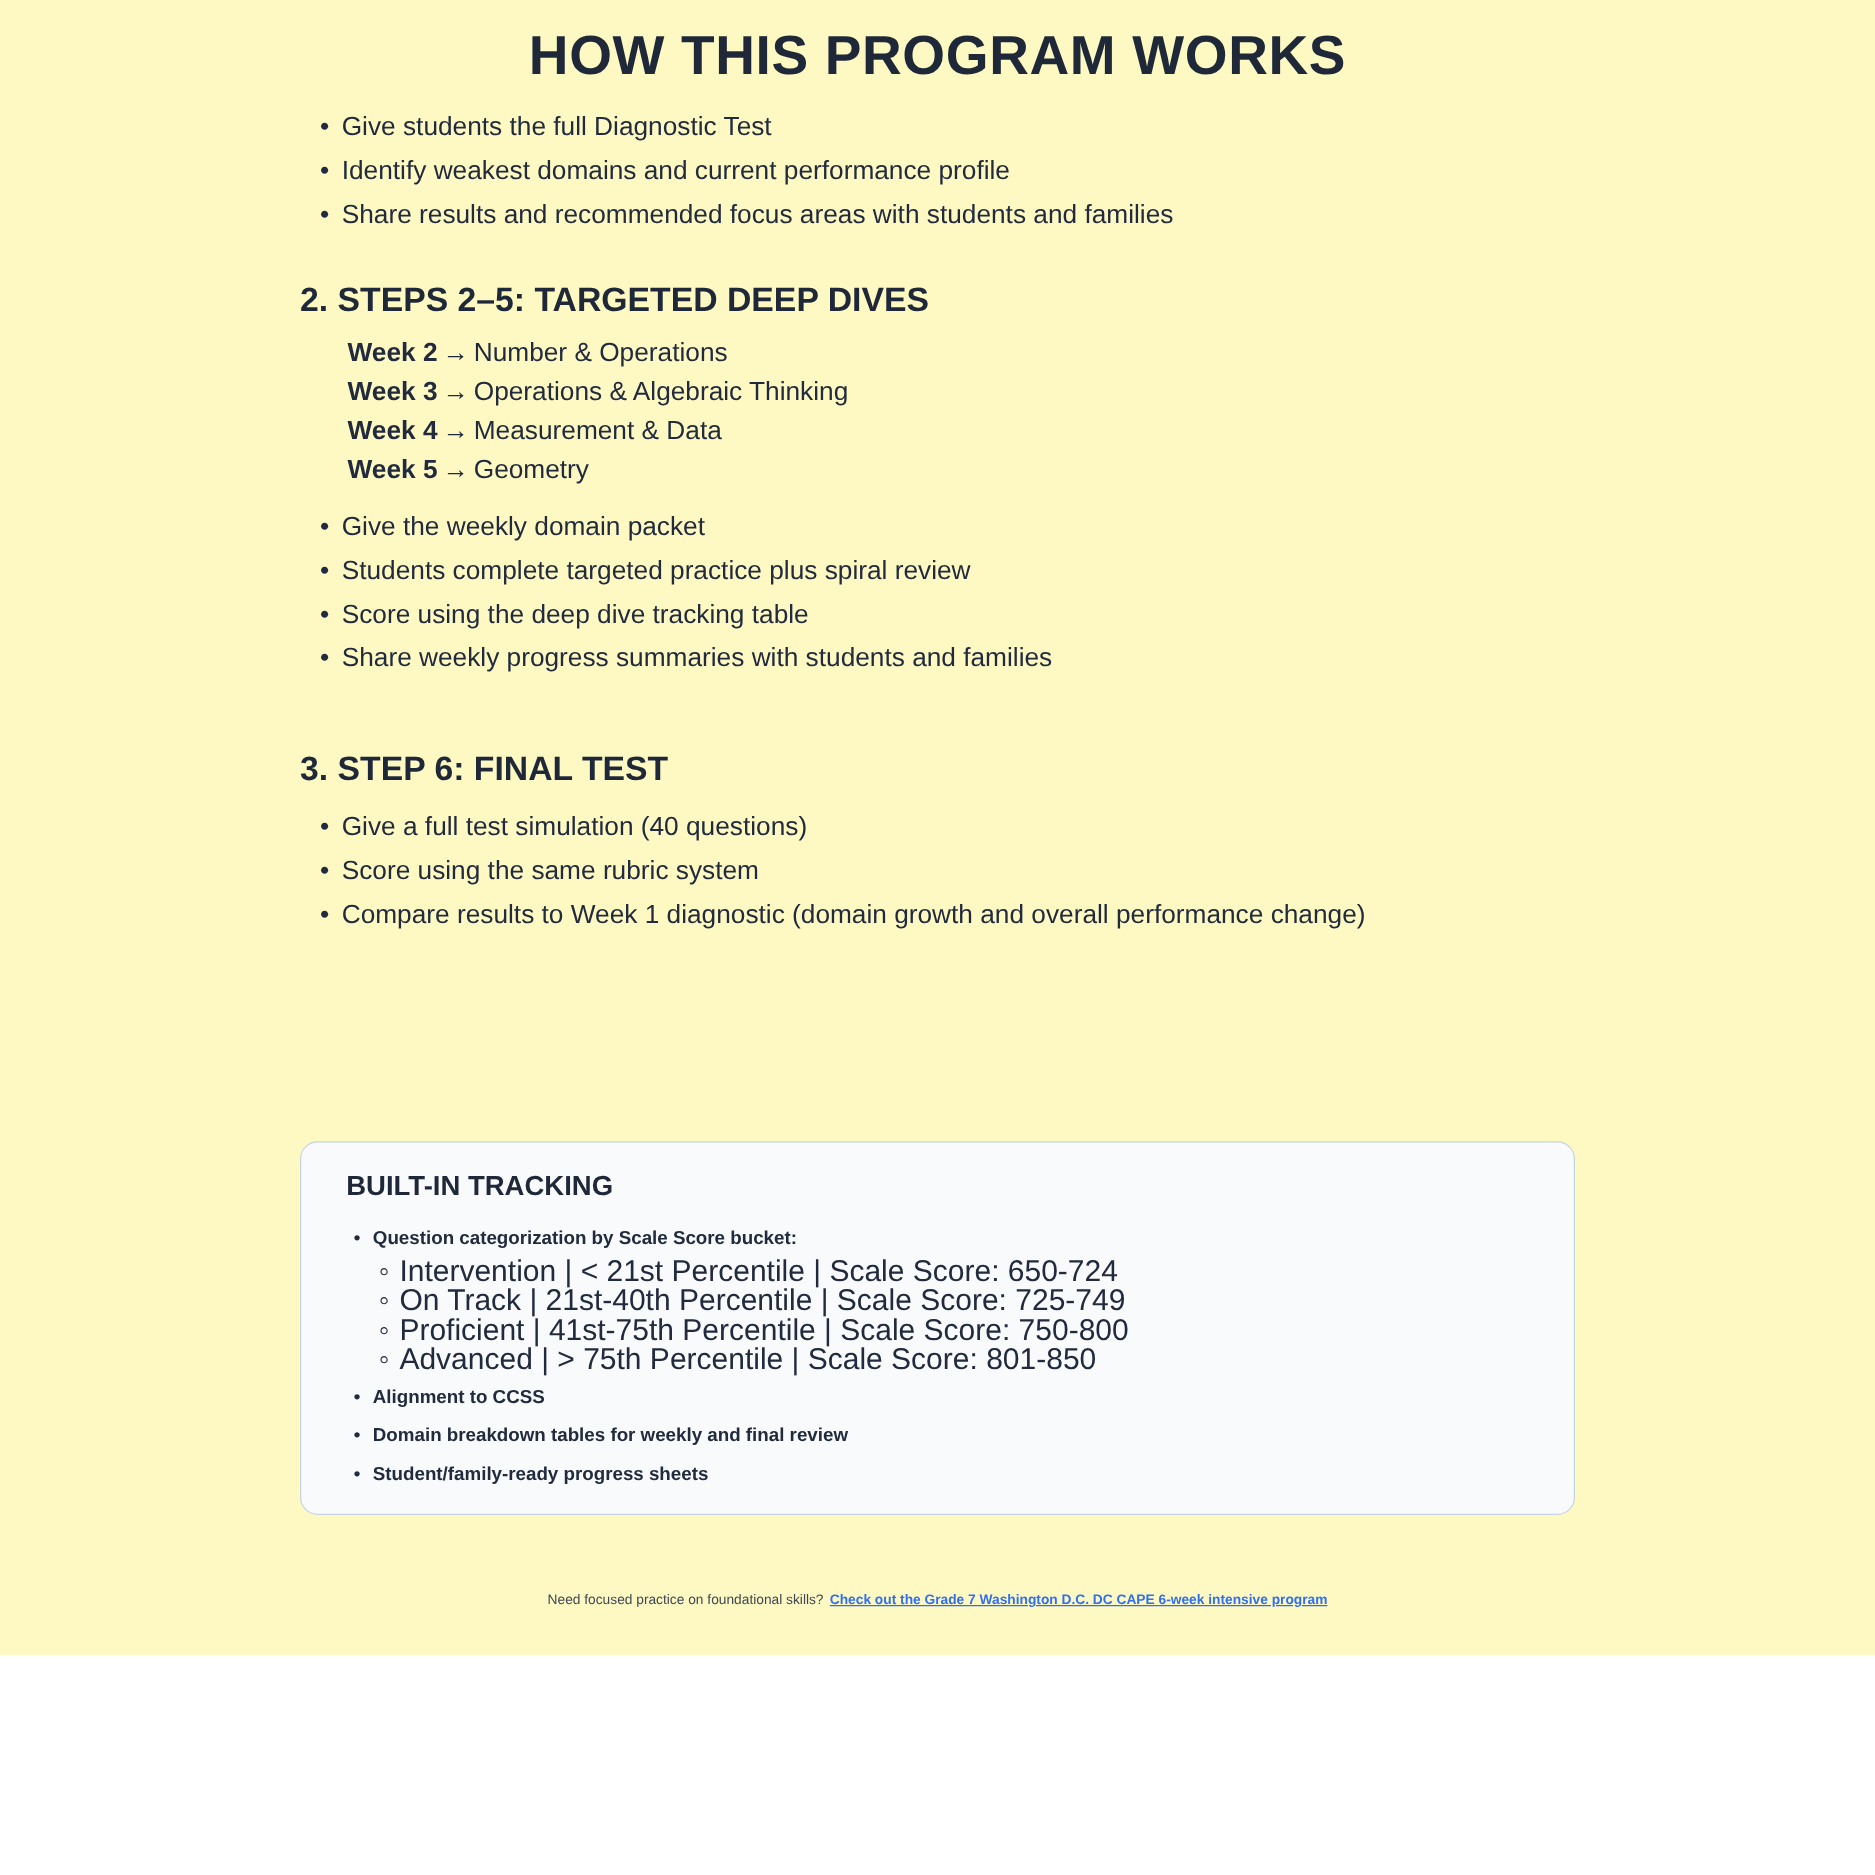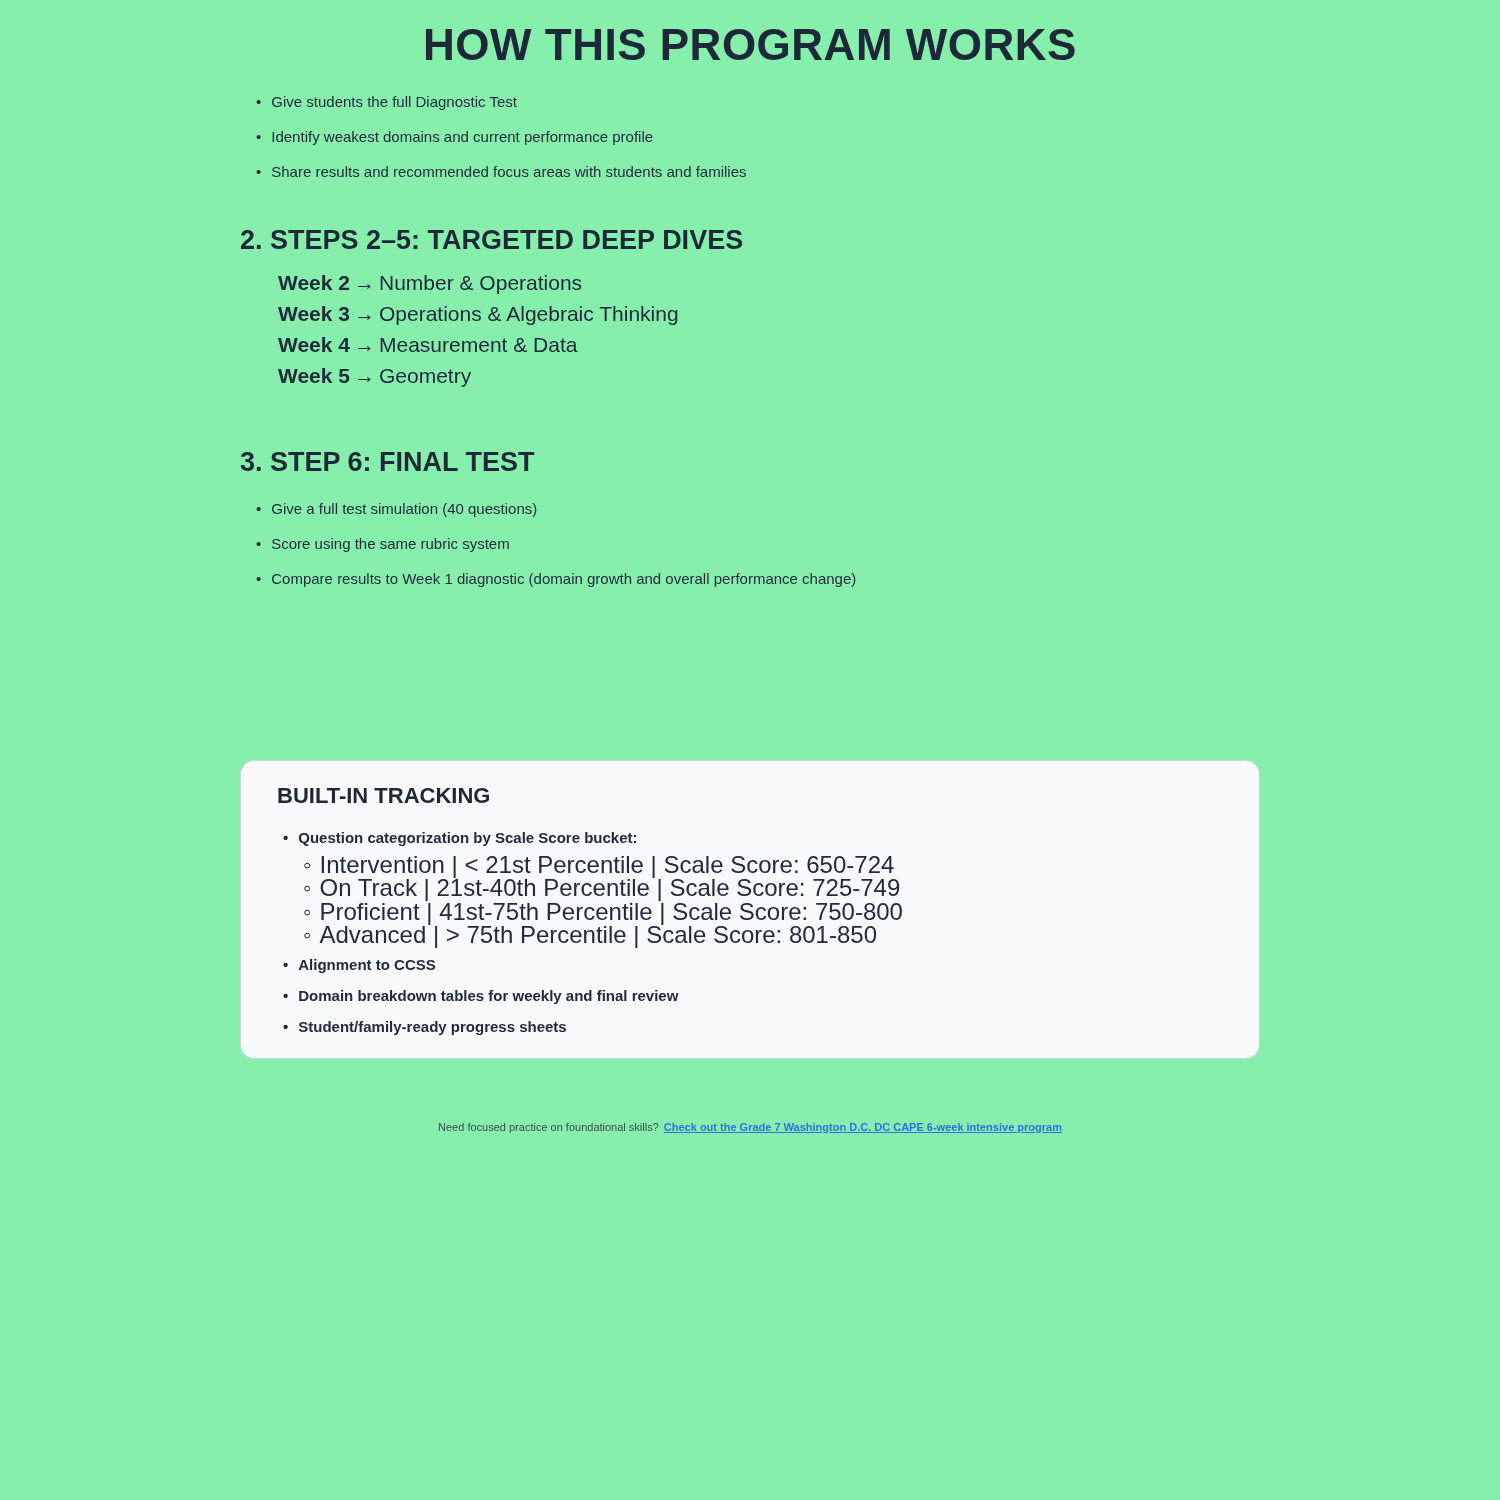"HOW THIS PROGRAM WORKS" .page { background: #86efac -> #fef9c3; height: 1500px -> 1324px }
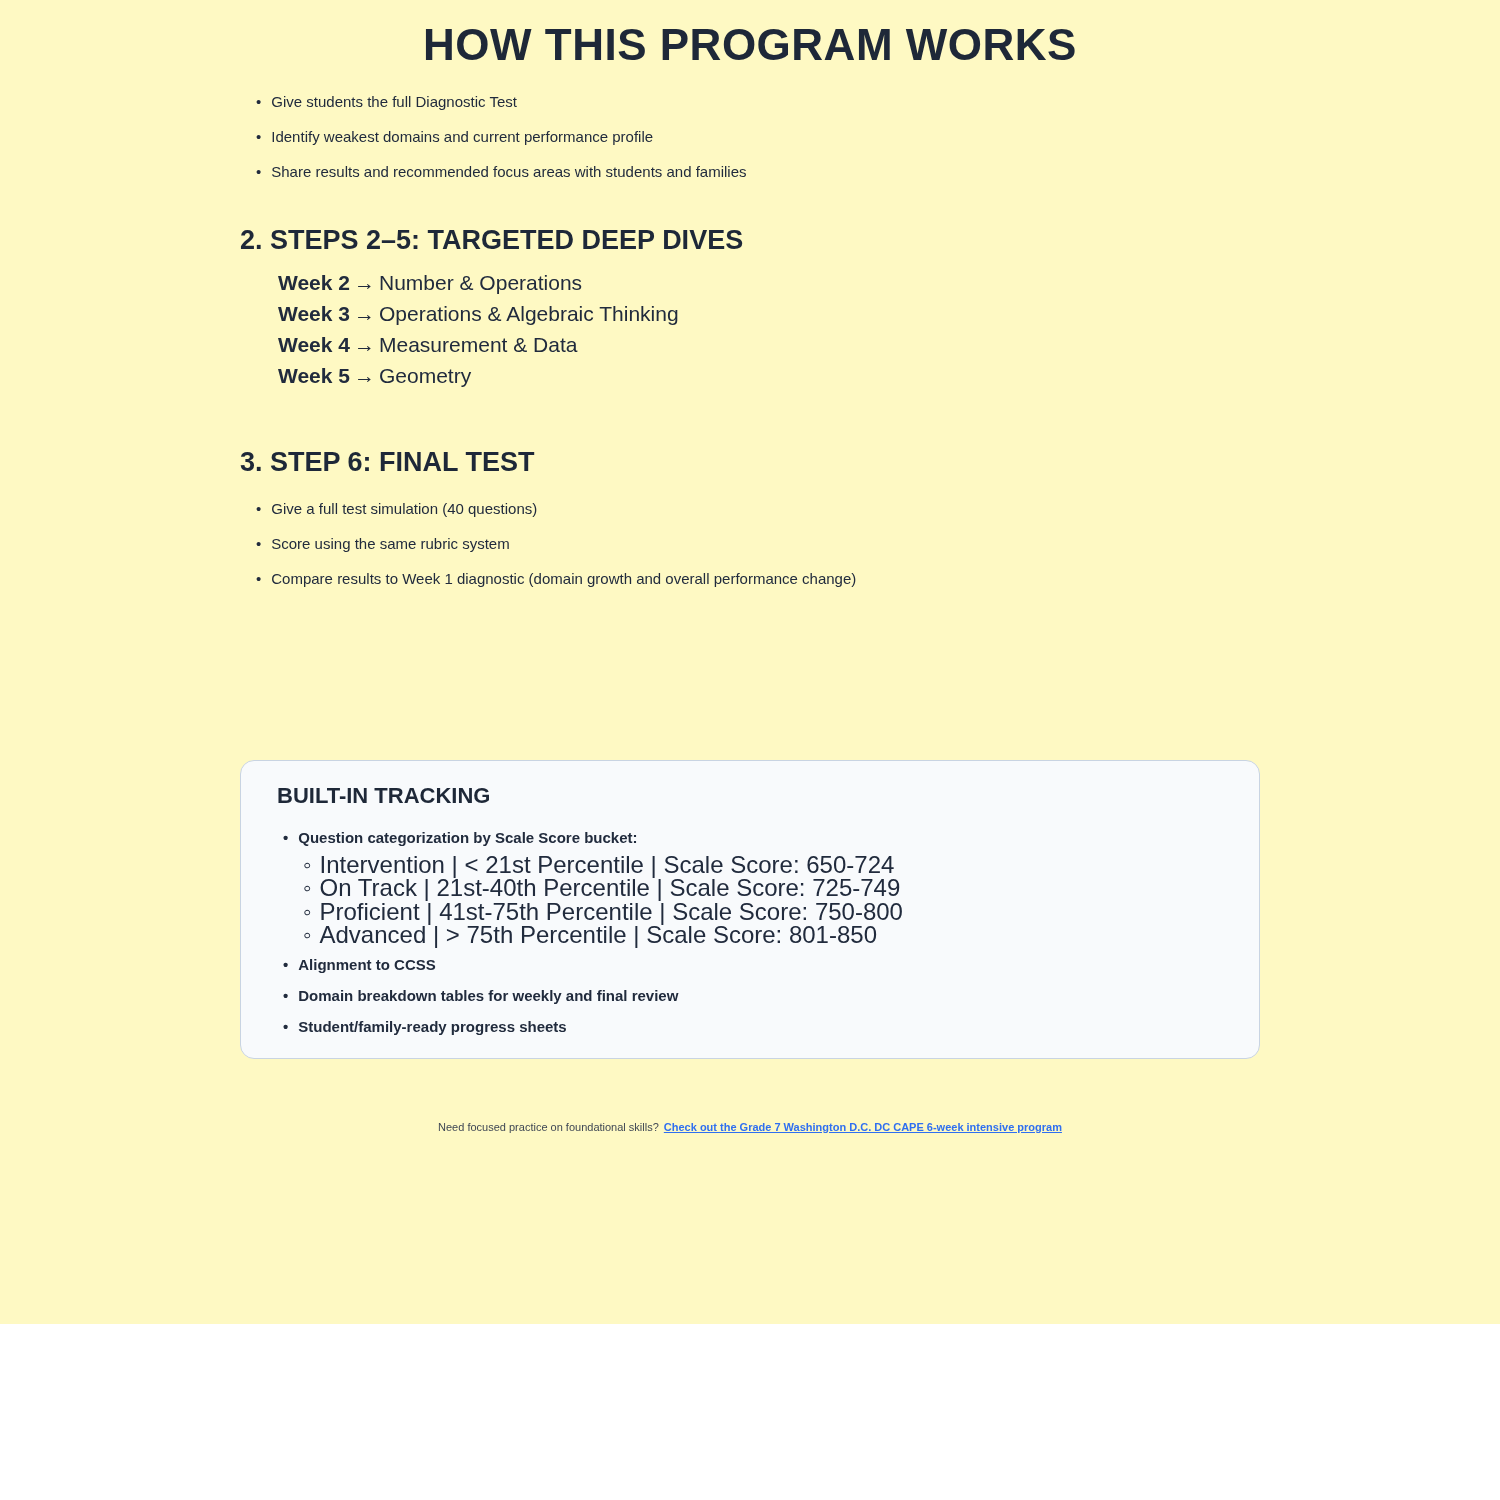"Give students the full Diagnostic" ul.bullets > li { font-size: 15px -> 21px }
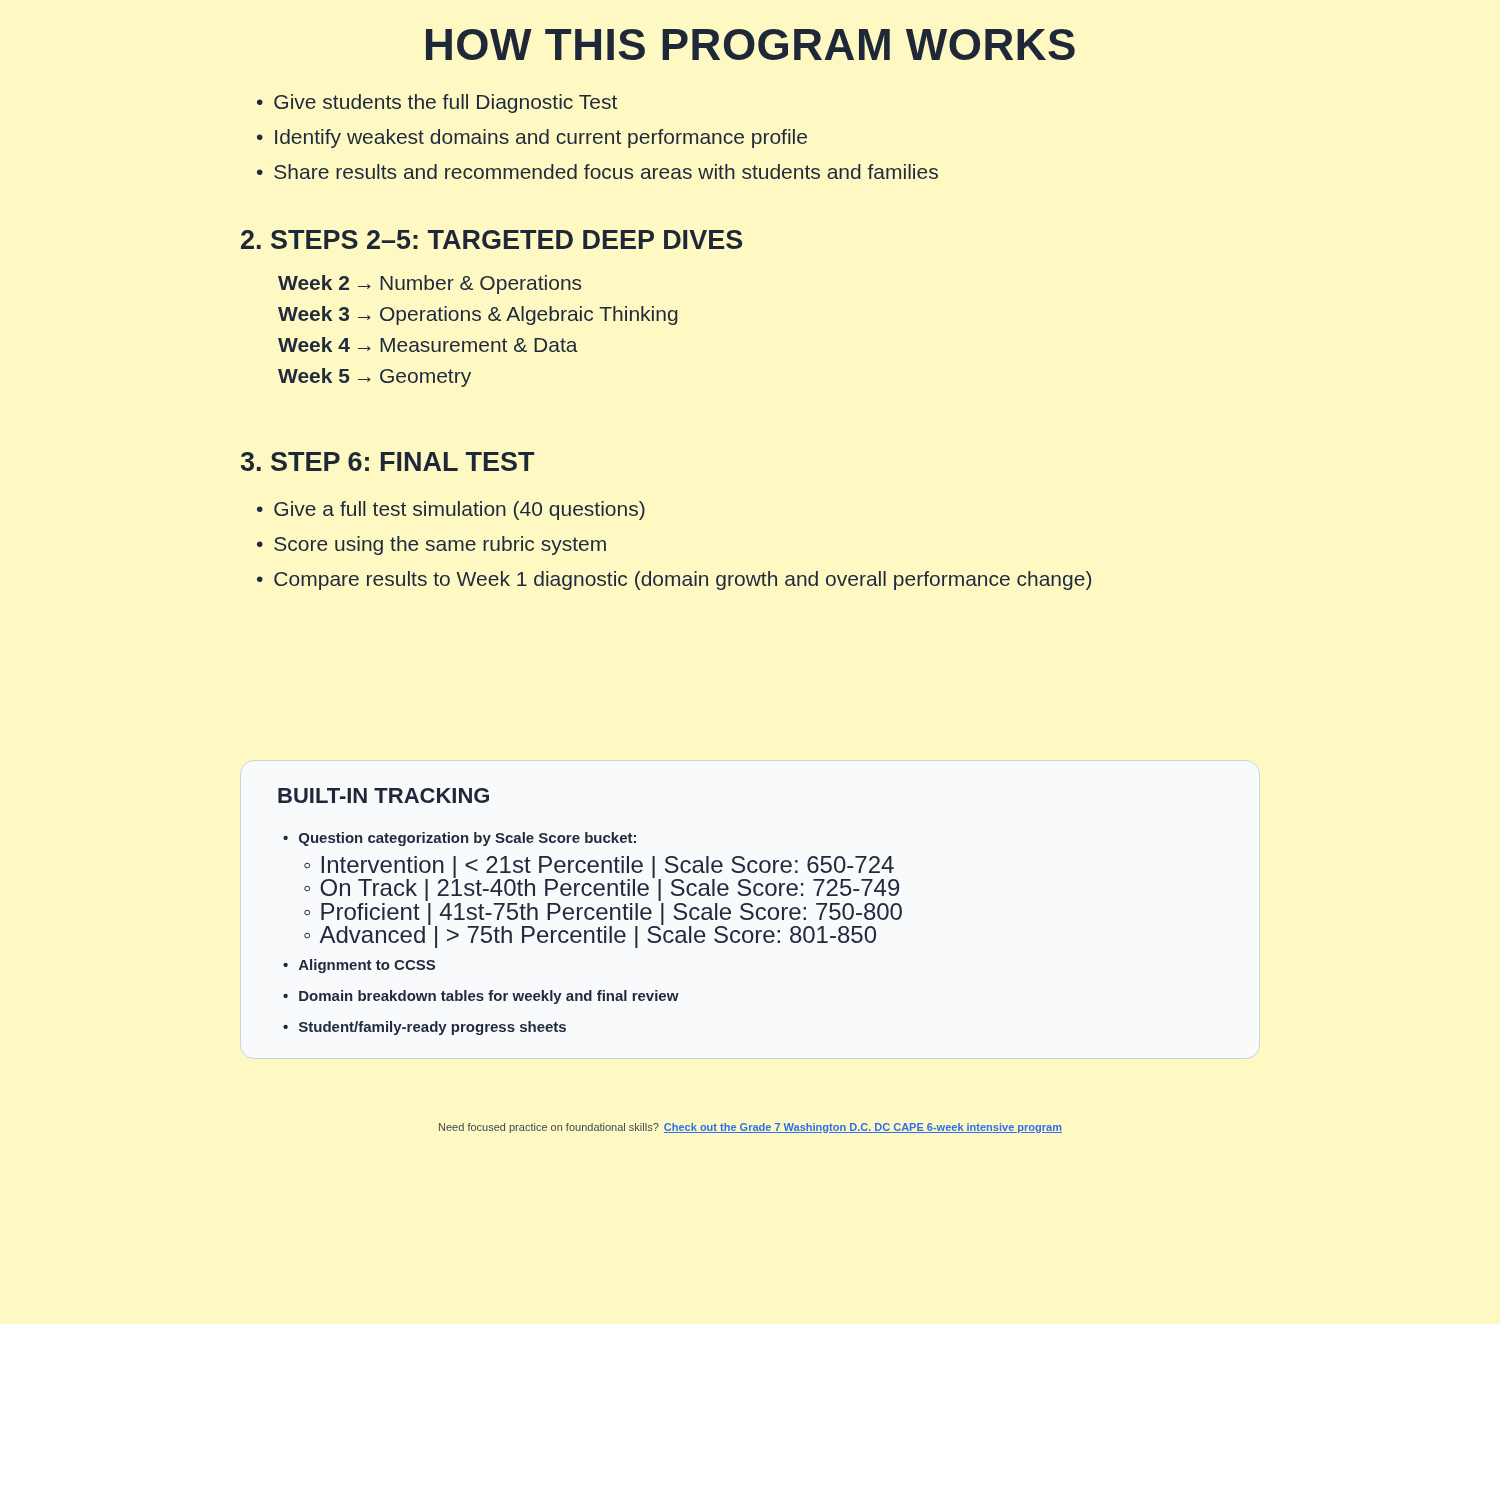"Give the weekly domain packet" ul.bullets { html: none -> <ul> <li>Give the weekly domain packet</li> <li>Students complete targeted practice plus spiral review</li> <li>Score using the deep dive tracking table</li> <li>Share weekly progress summaries with students and families</li> </ul> }
